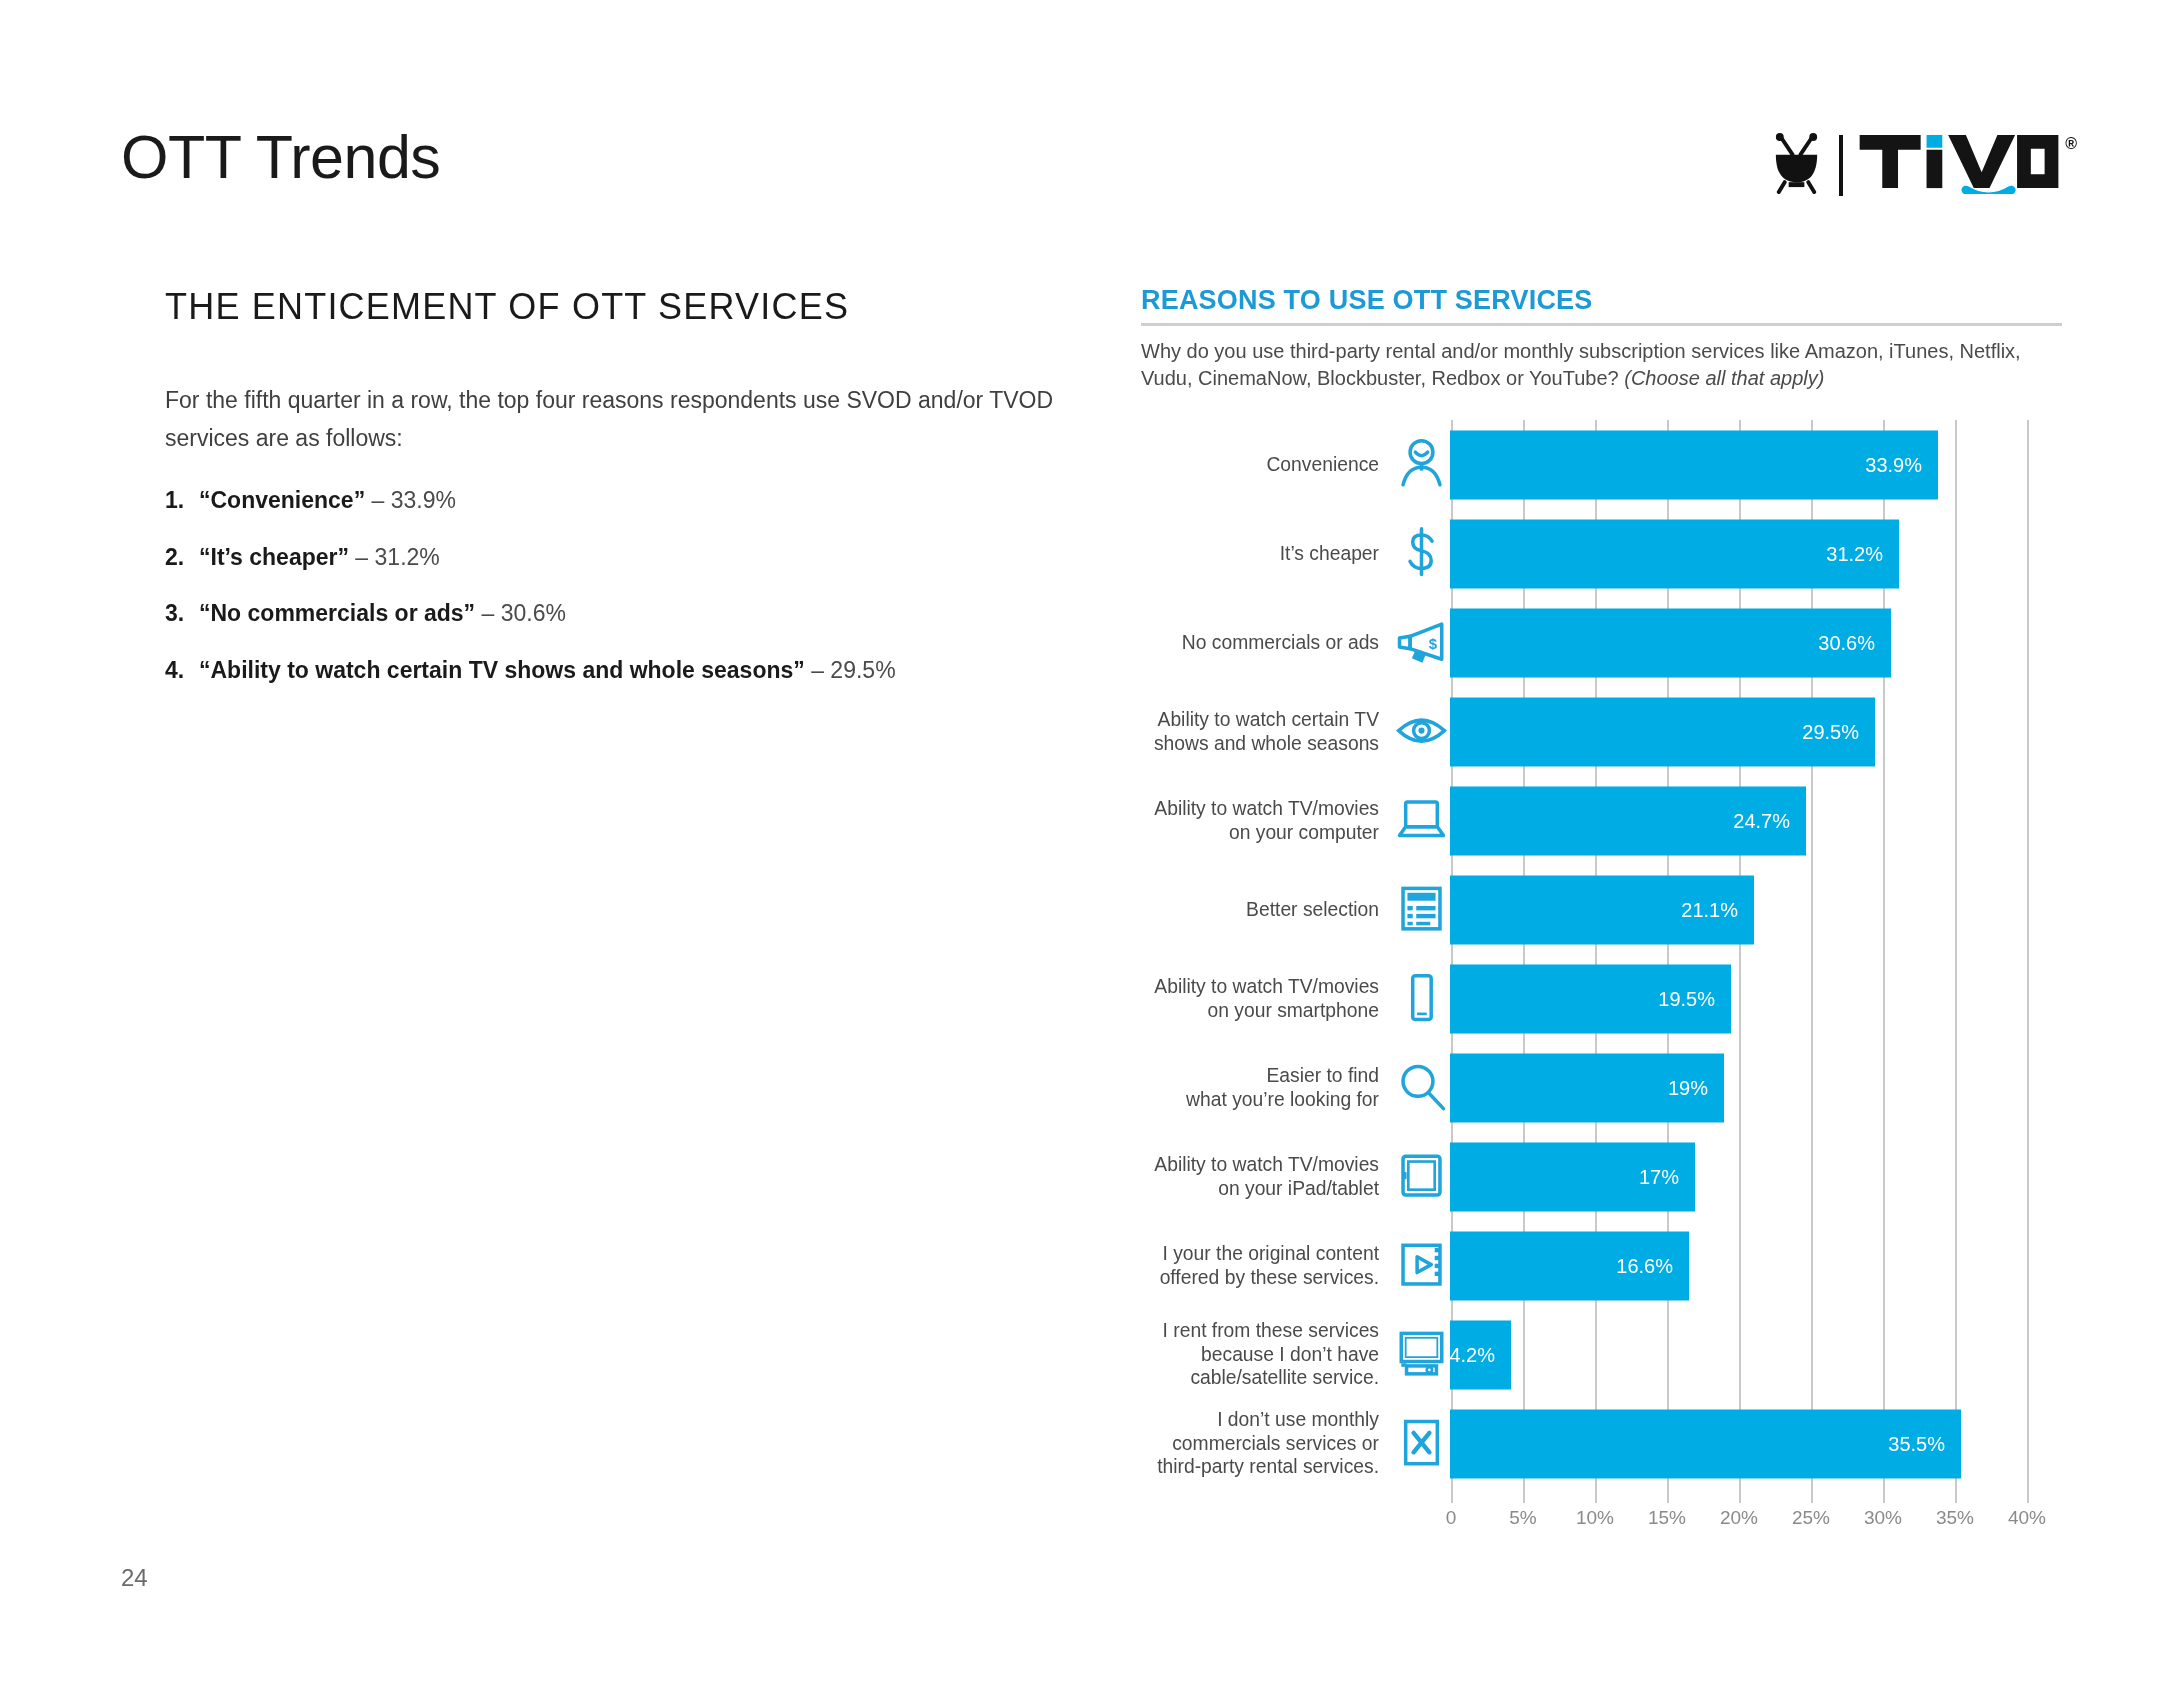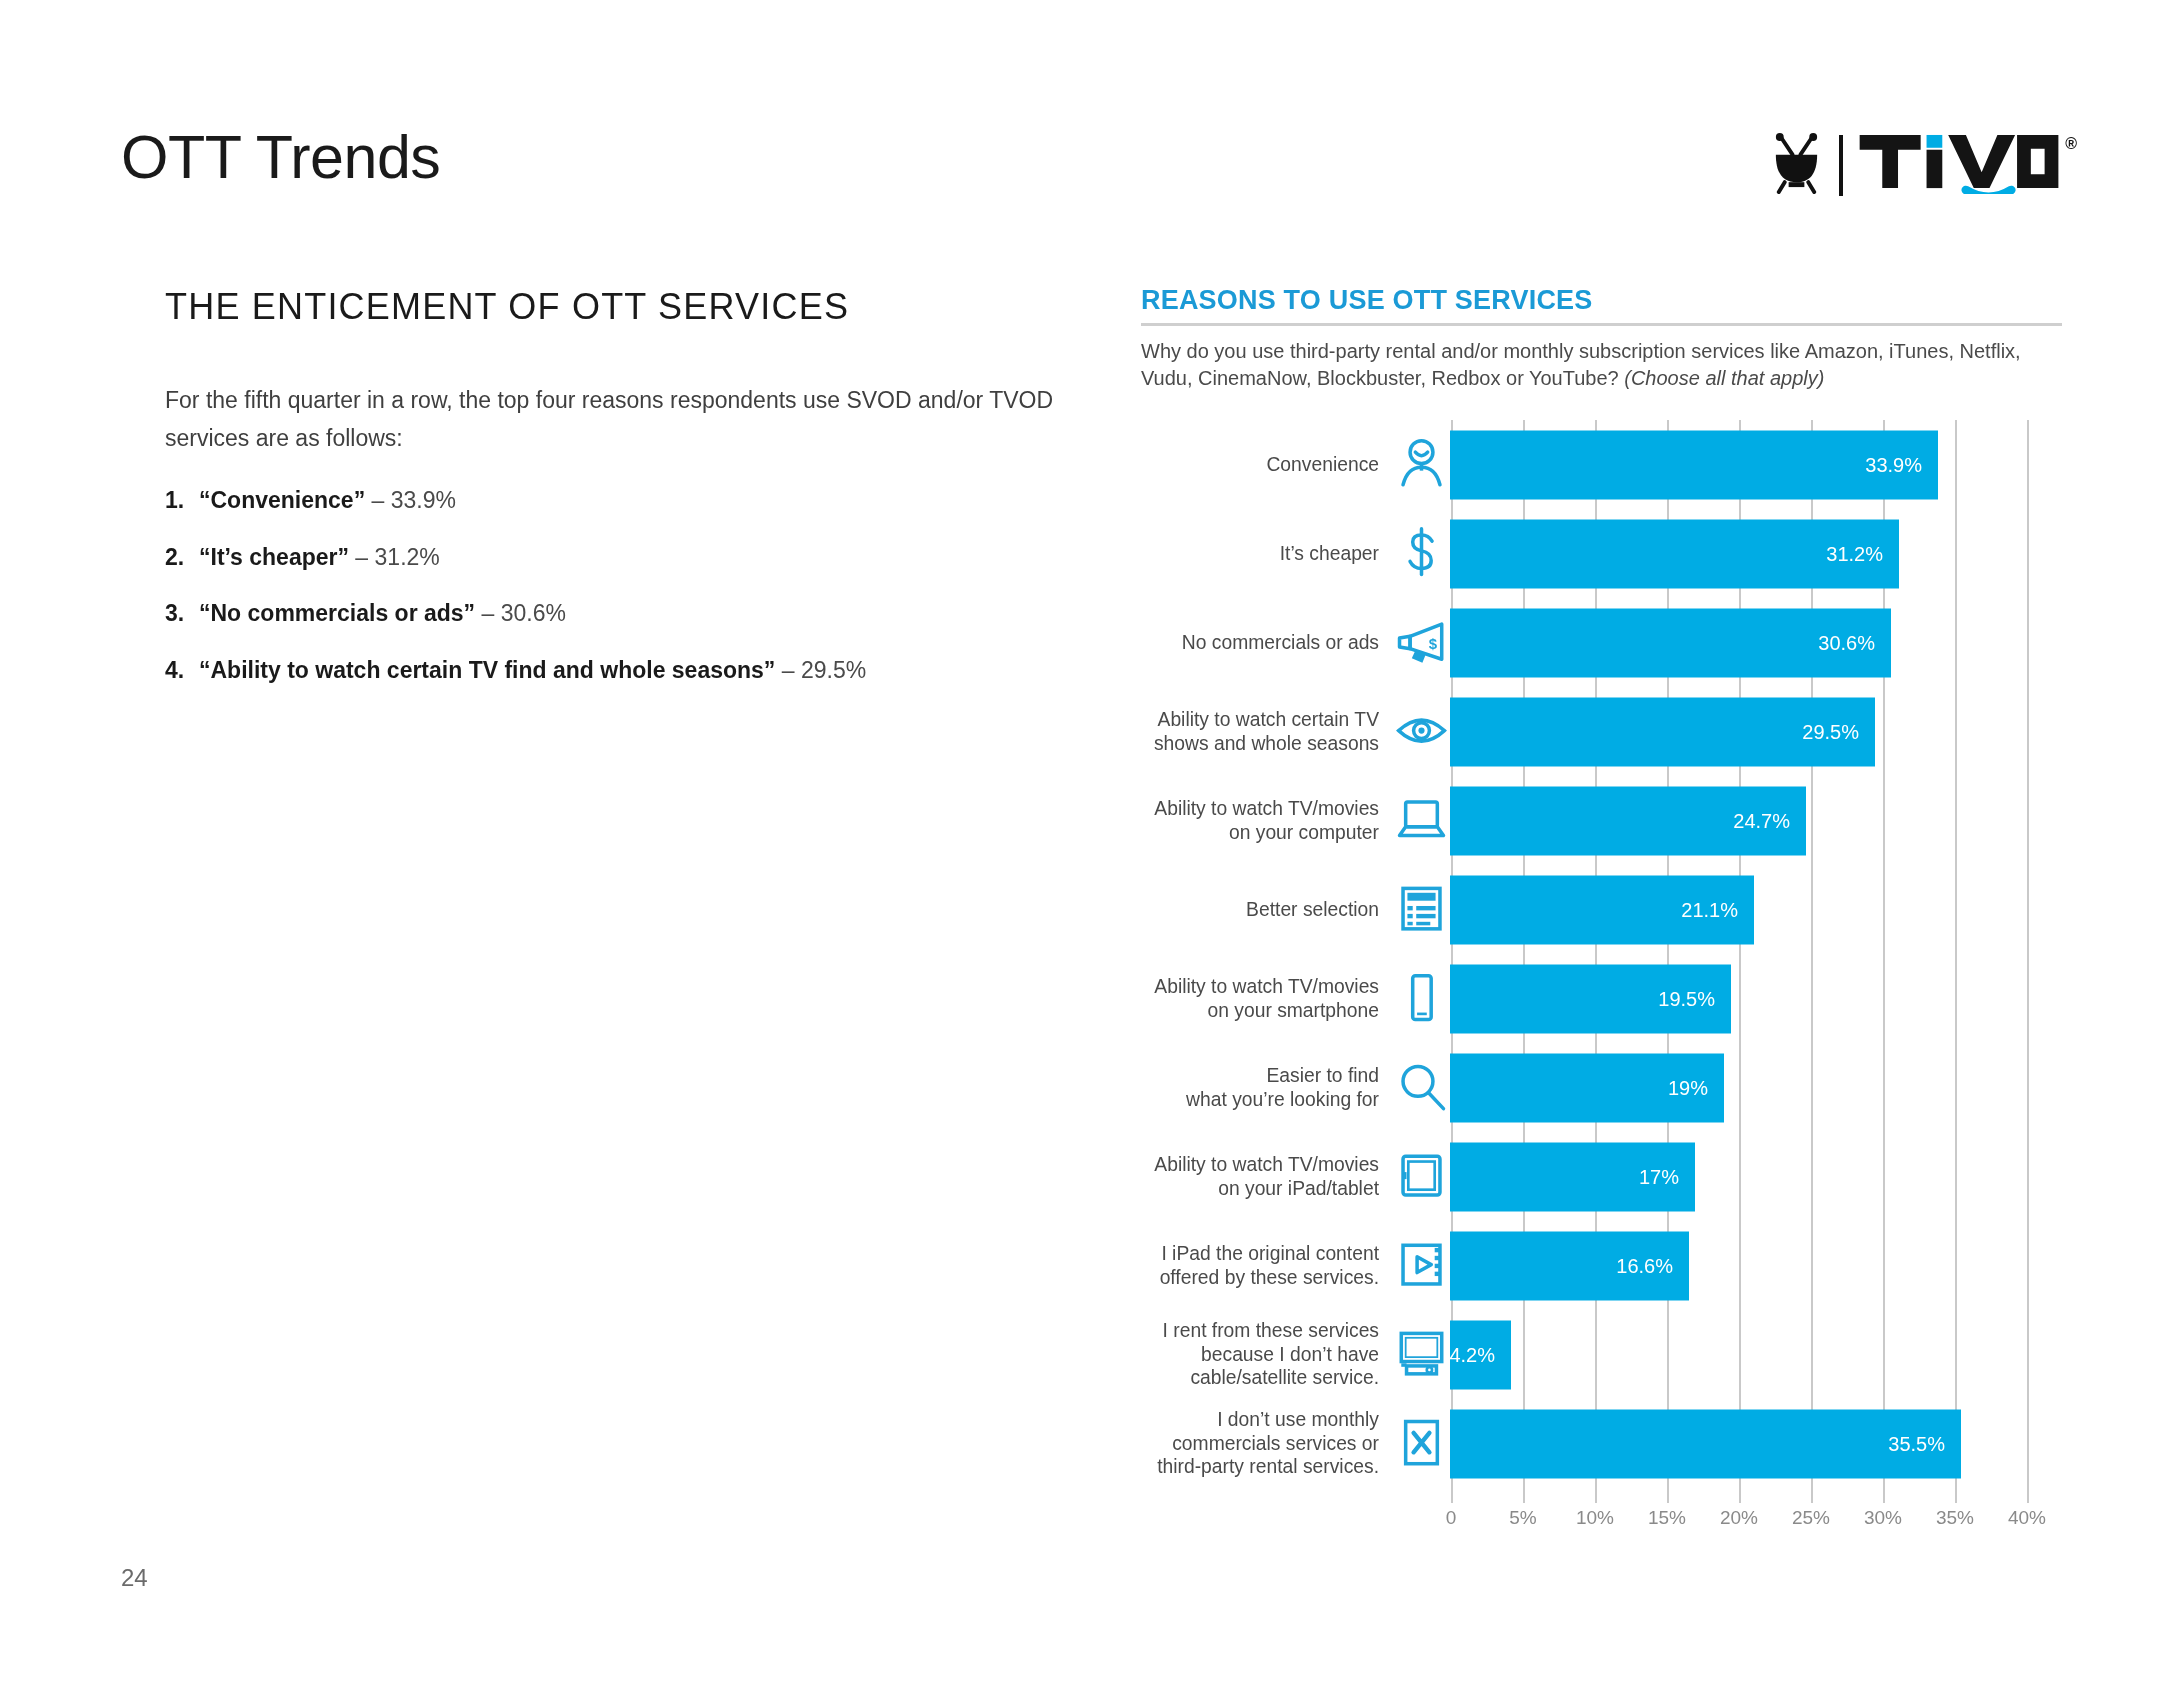"“Ability to watch certain TV" span.quote { text: find -> shows }
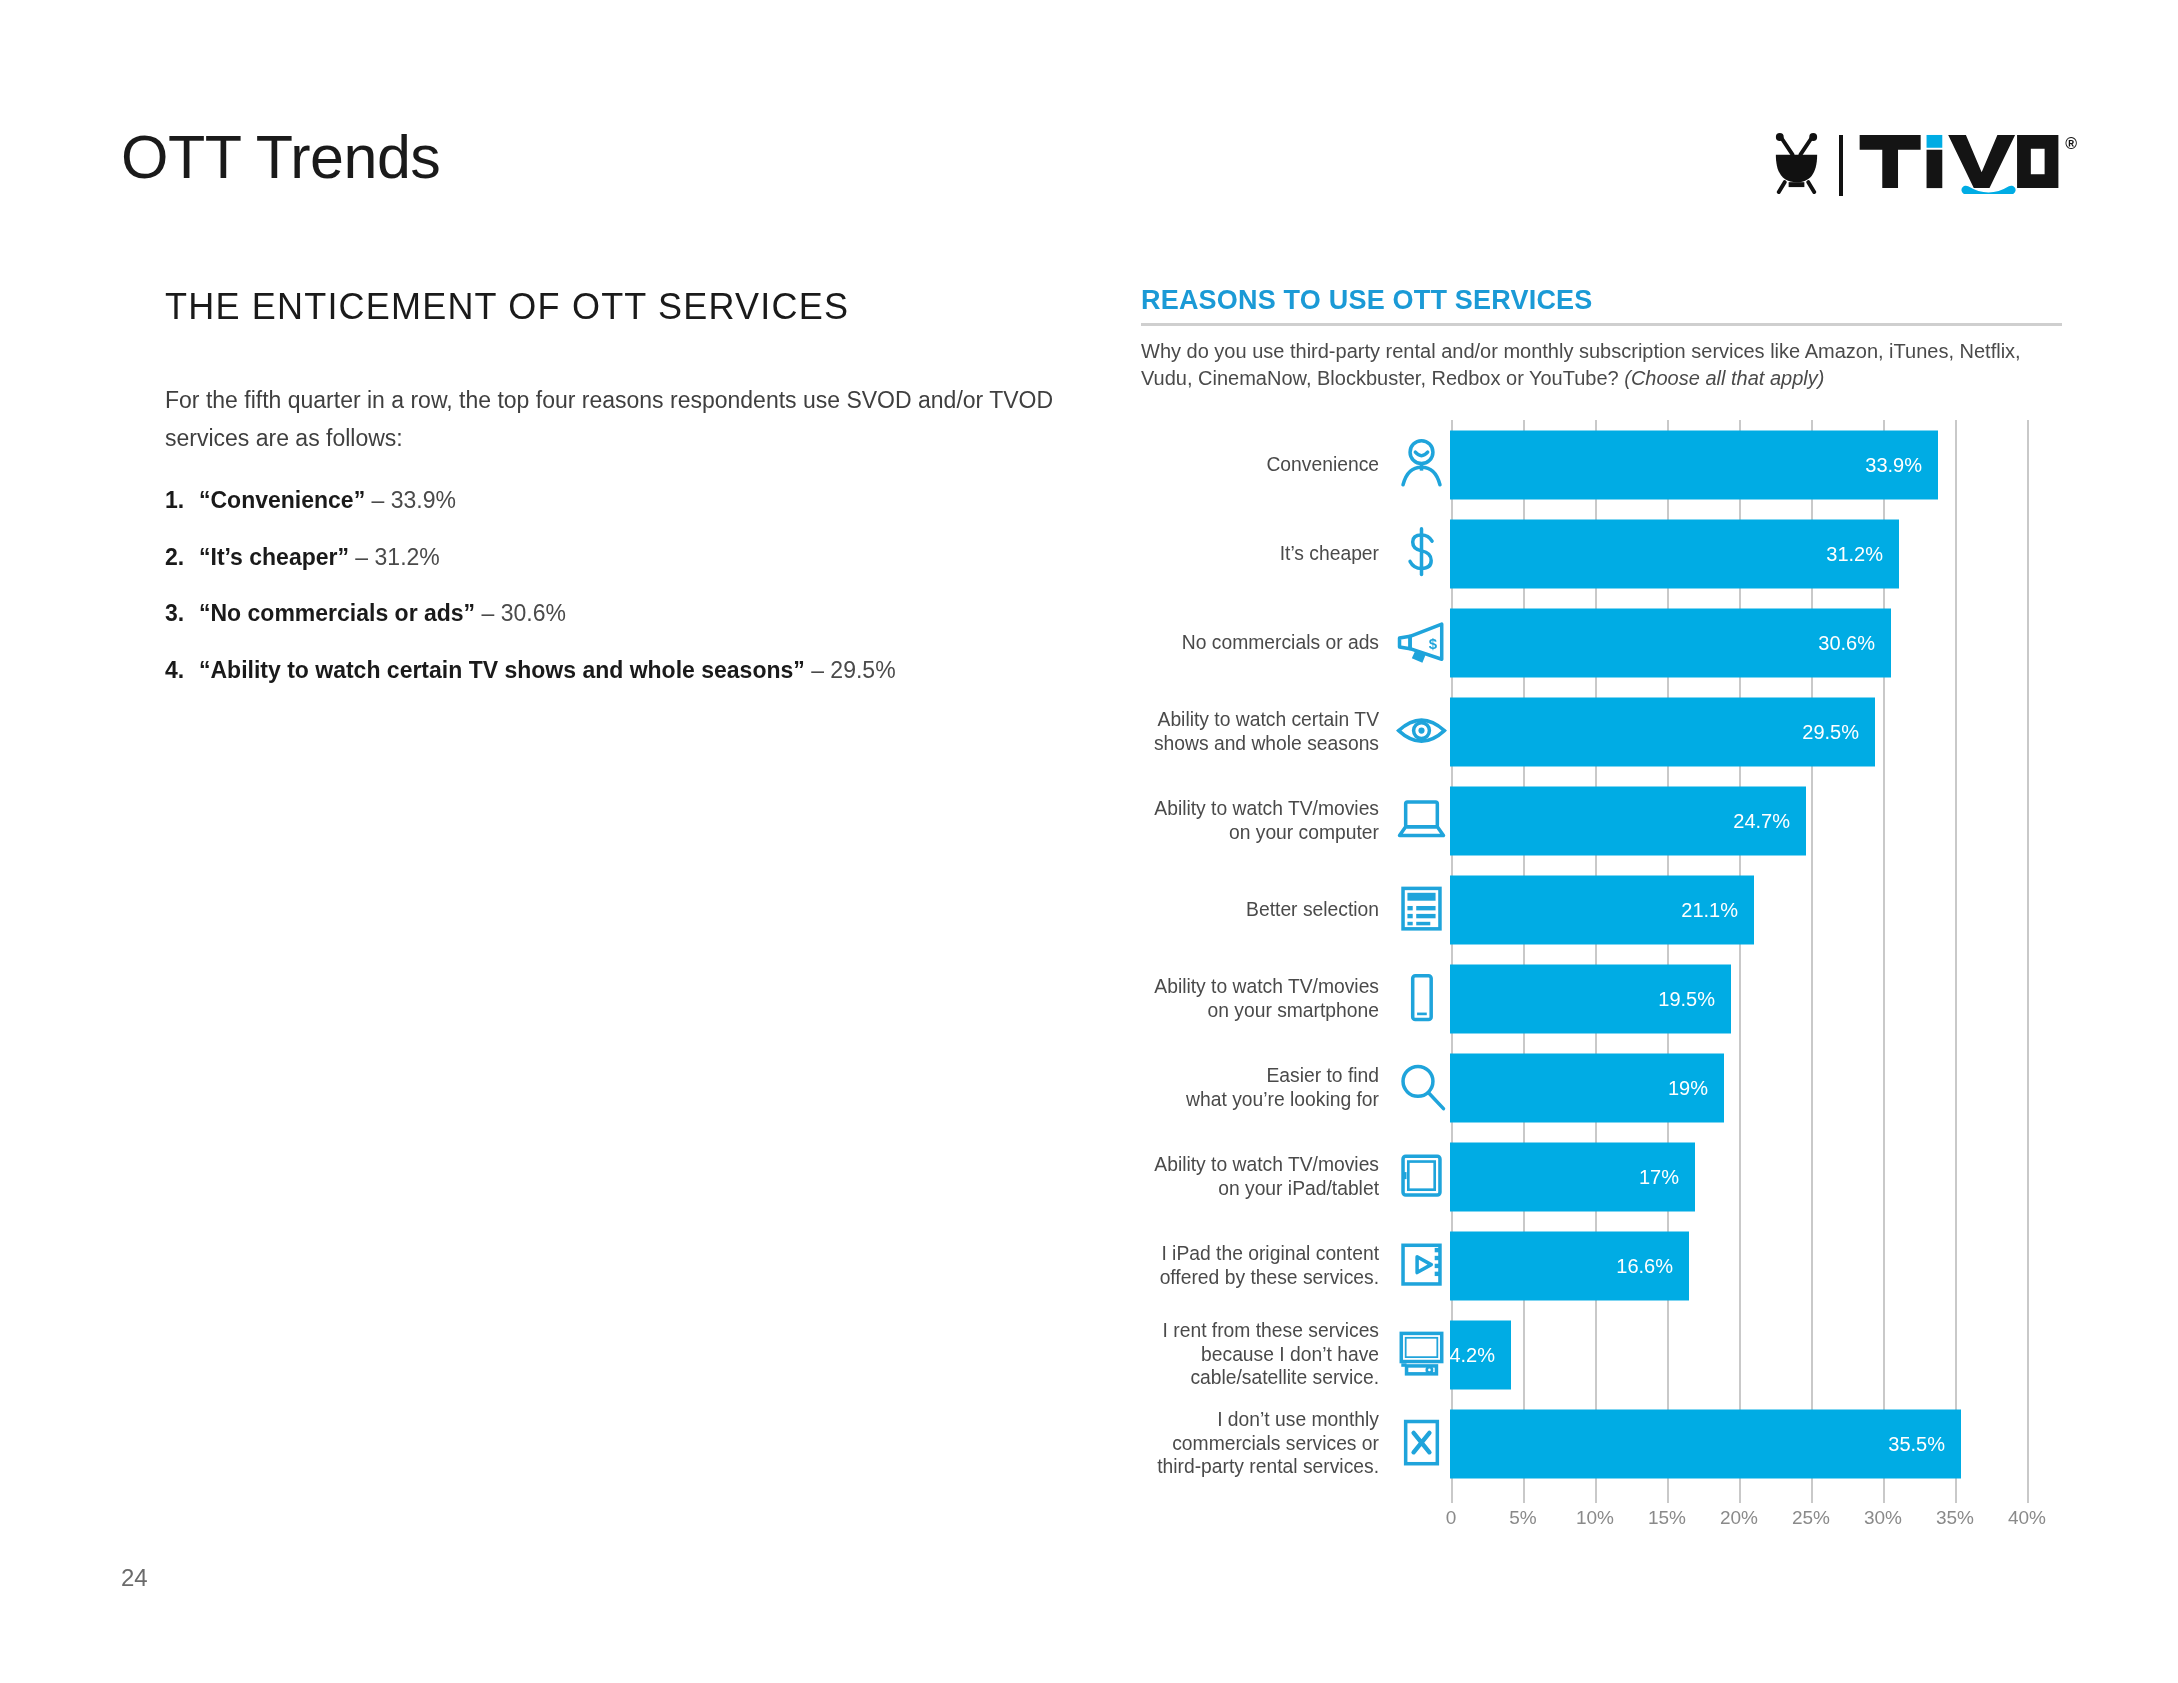"I iPad the original content" div { text: iPad -> your }
